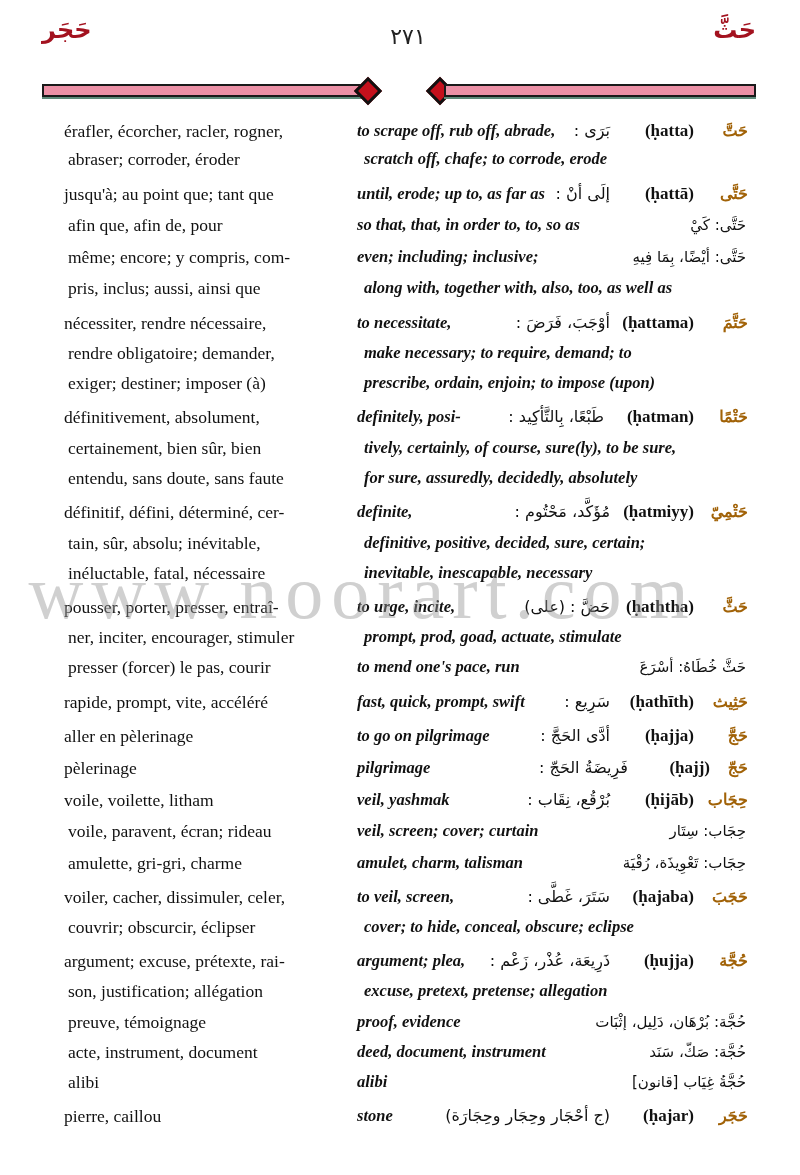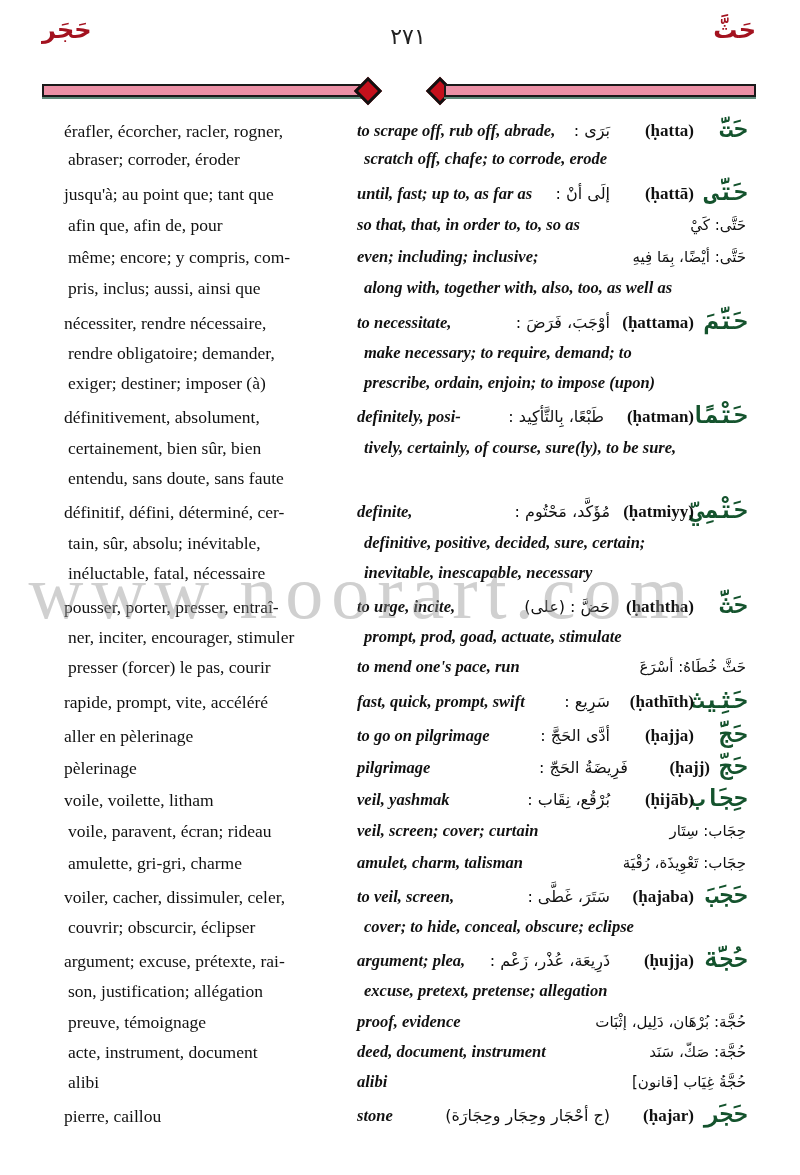"حَتَّ" .head { color: #14532d -> #a16207; font-family: Liberation Mono, monospace -> Liberation Sans, sans-serif; font-size: 24px -> 16px }
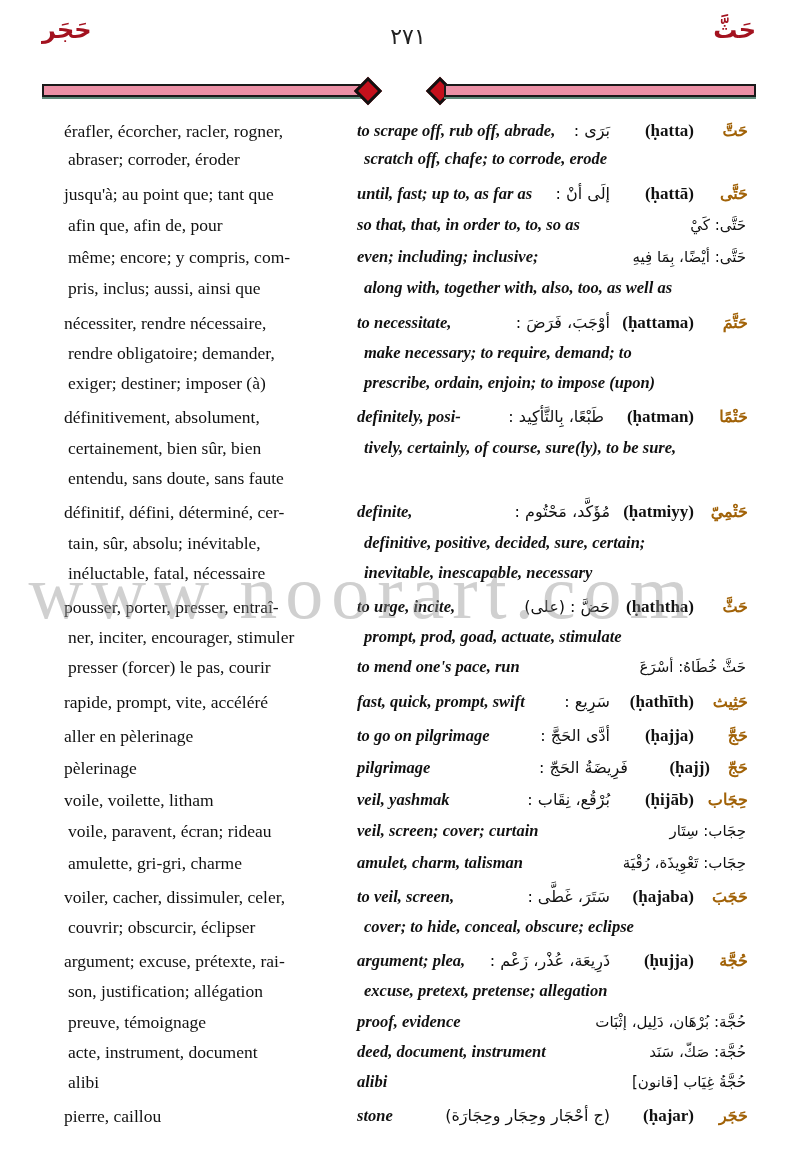"until, fast; up to, as" div.en { text: fast -> erode }
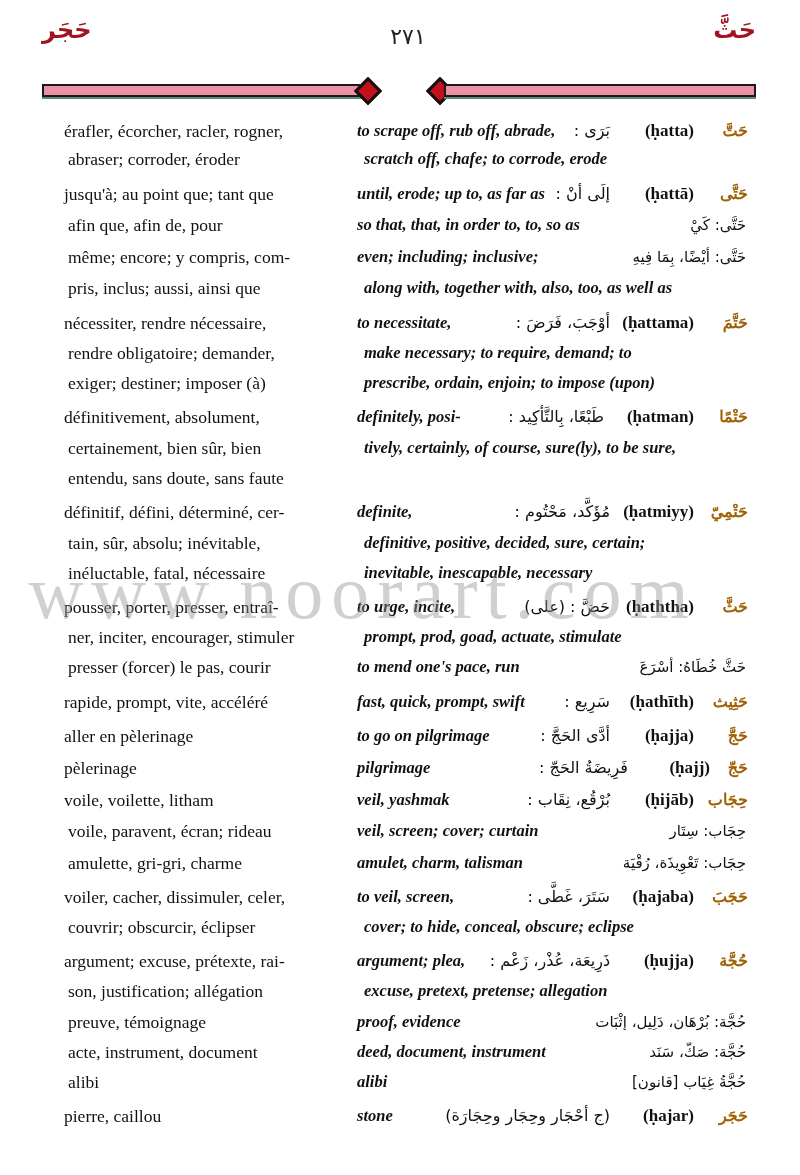"for sure, assuredly, decidedly," div.en { html: none -> <div>for sure, assuredly, decidedly, absolutely</div> }
